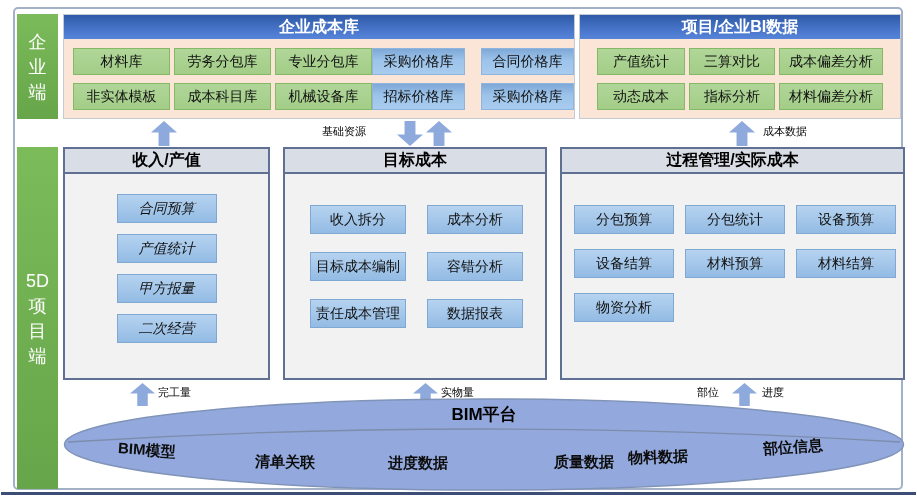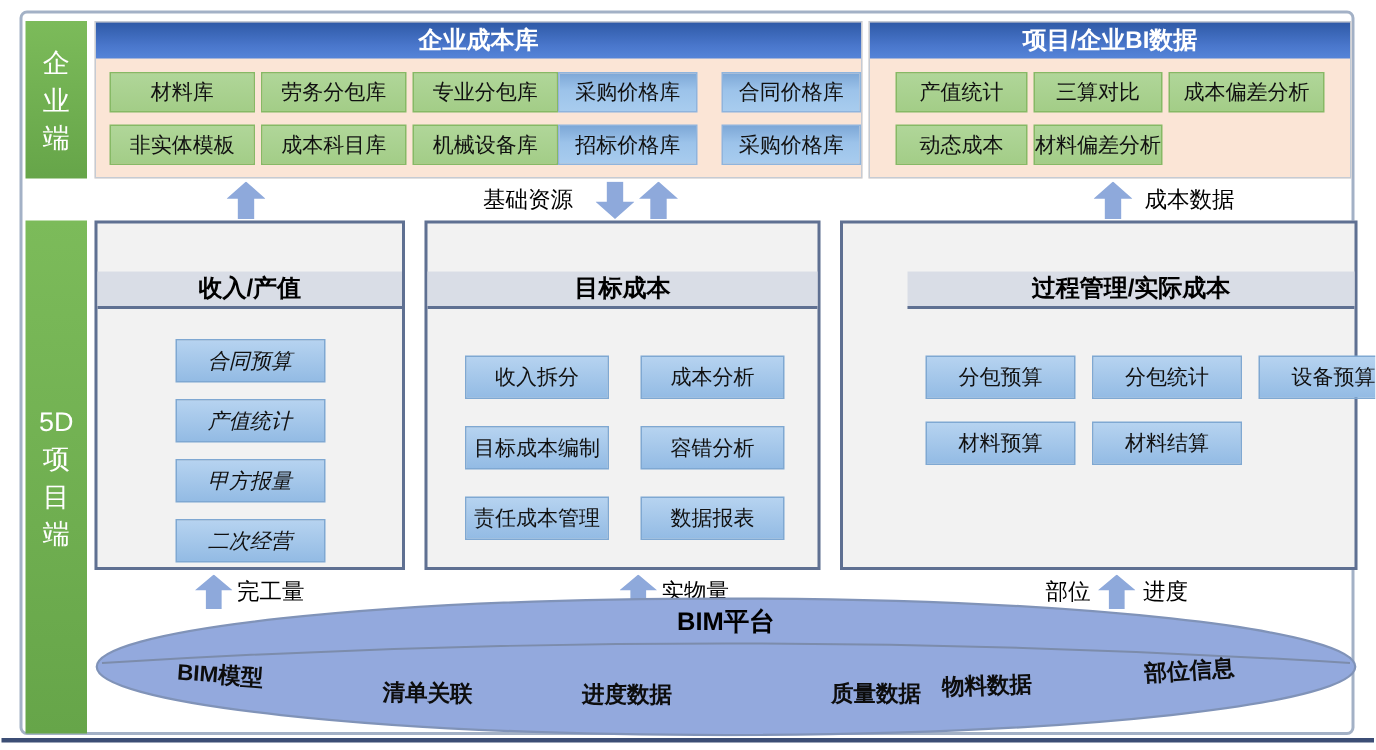"指标分析" div.gbtn { html: none -> <div>指标分析</div> }
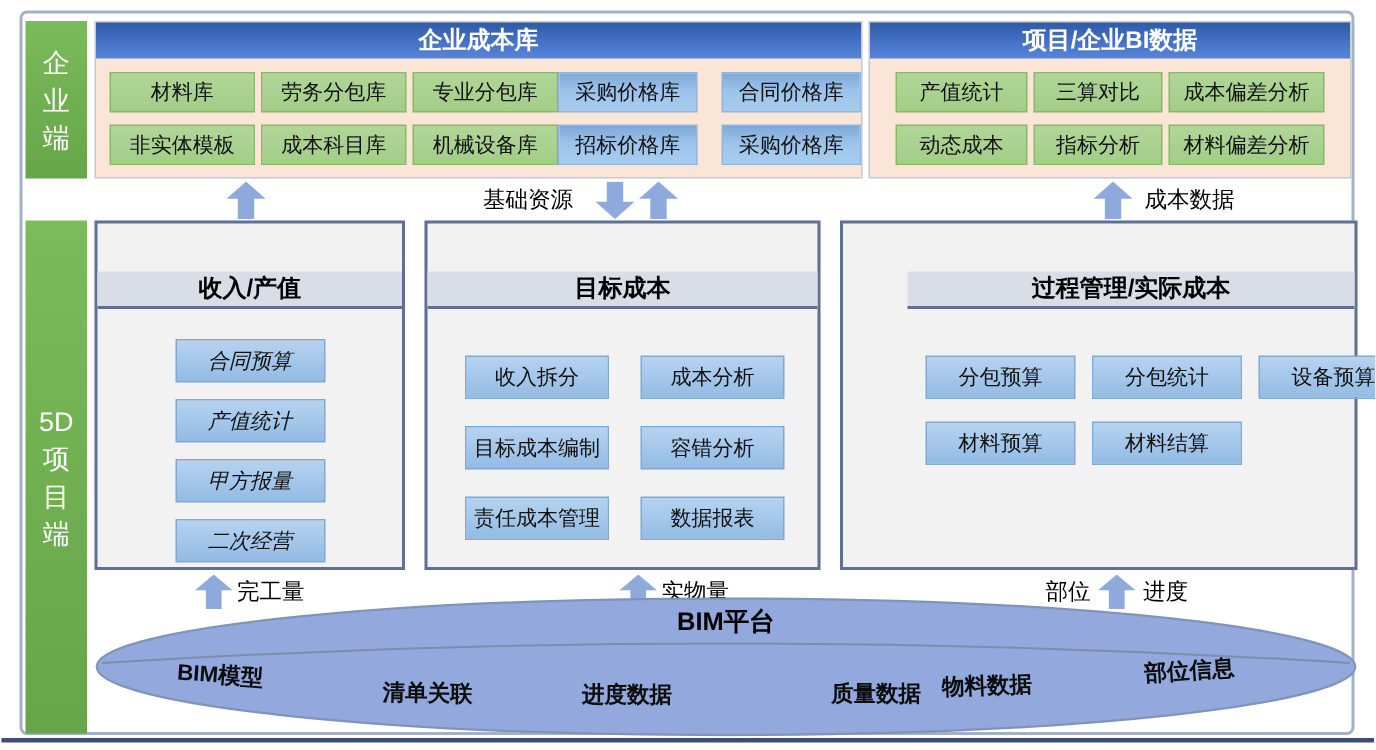"基础资源" .flow-label { font-size: 15px -> 11px }
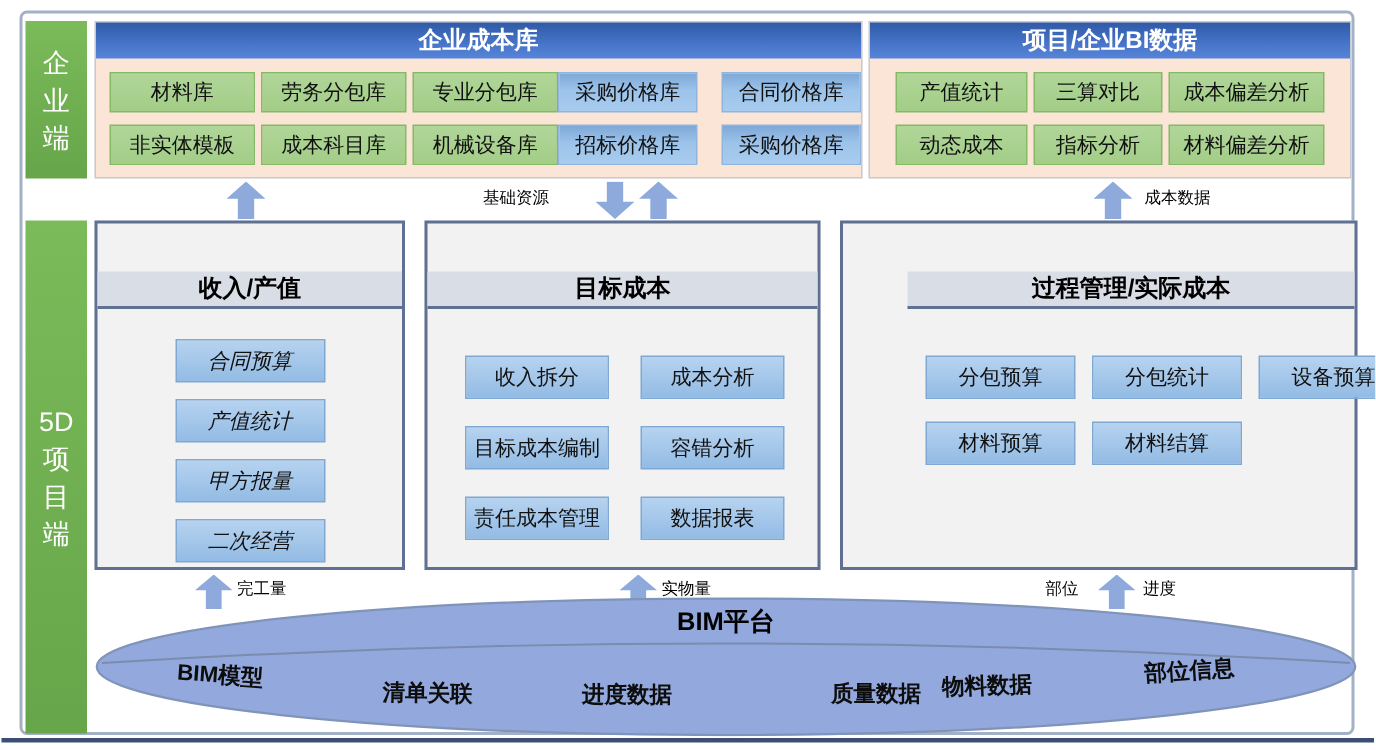"收入/产值" .mbox-head { margin-top: 32px -> none }
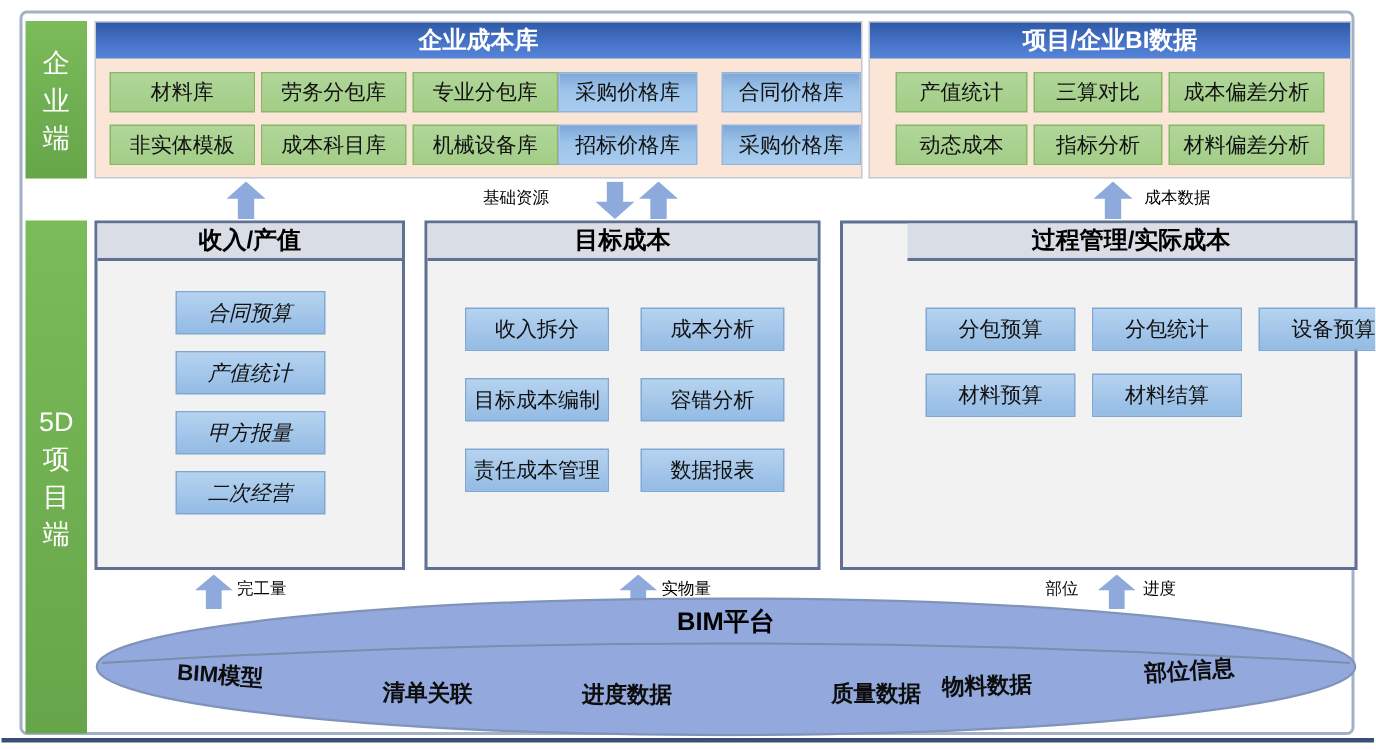"过程管理/实际成本" .mbox3 { padding-left: 43px -> none }
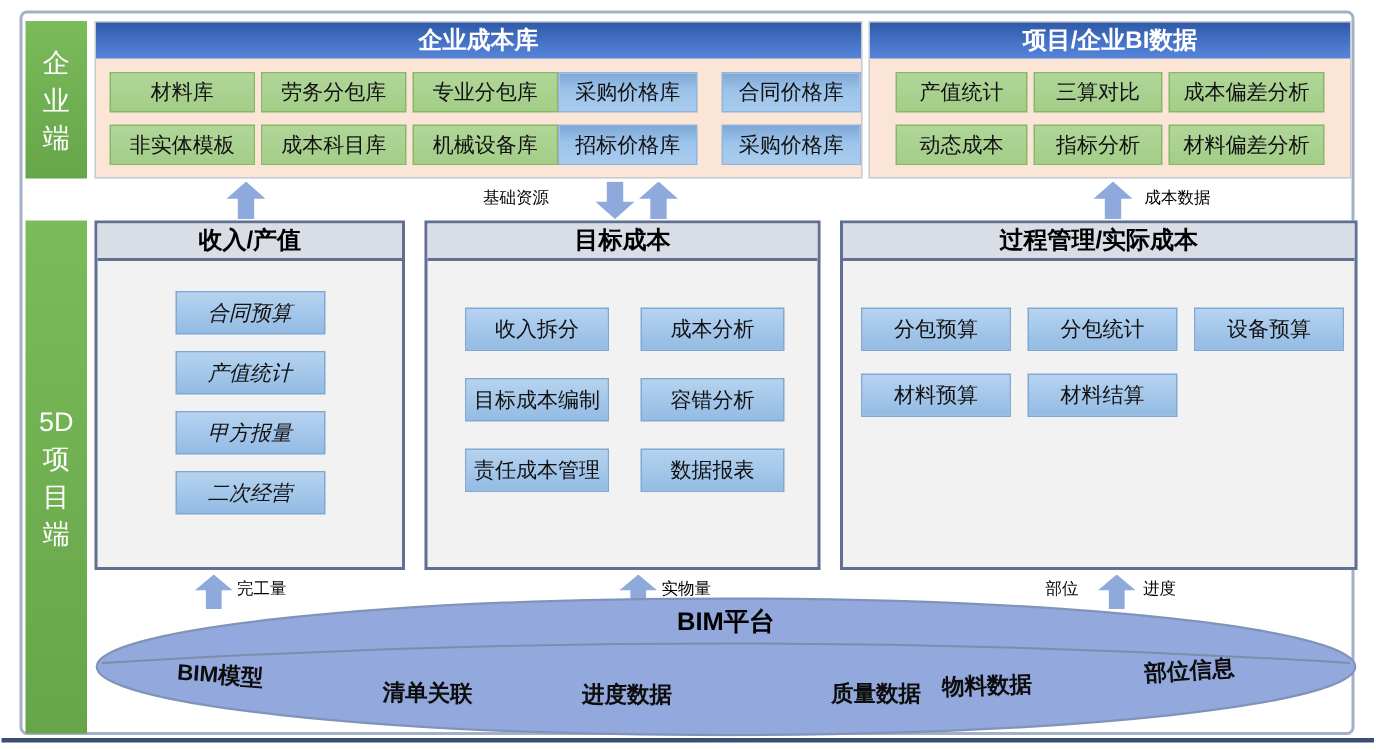"设备结算" div.mbtn { html: none -> <div>设备结算</div> }
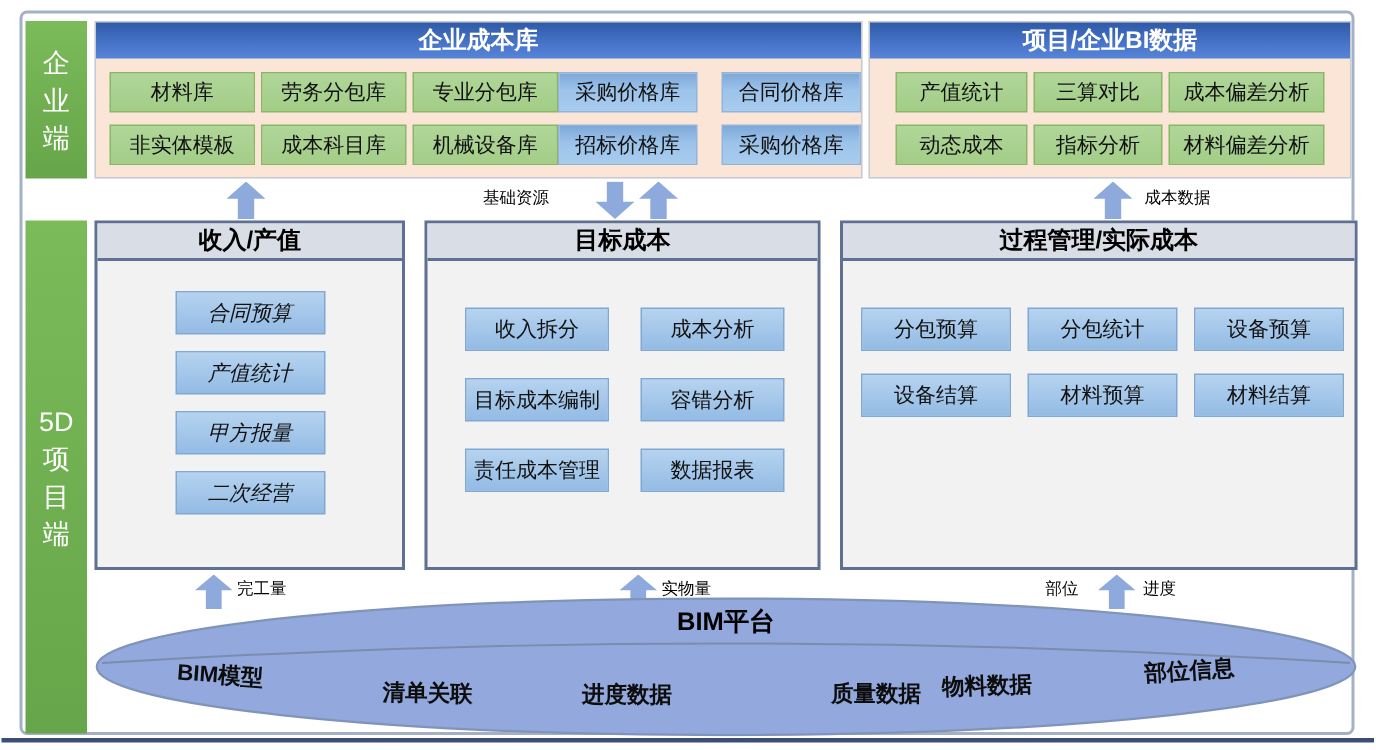"物资分析" div.mbtn { html: none -> <div>物资分析</div> }
